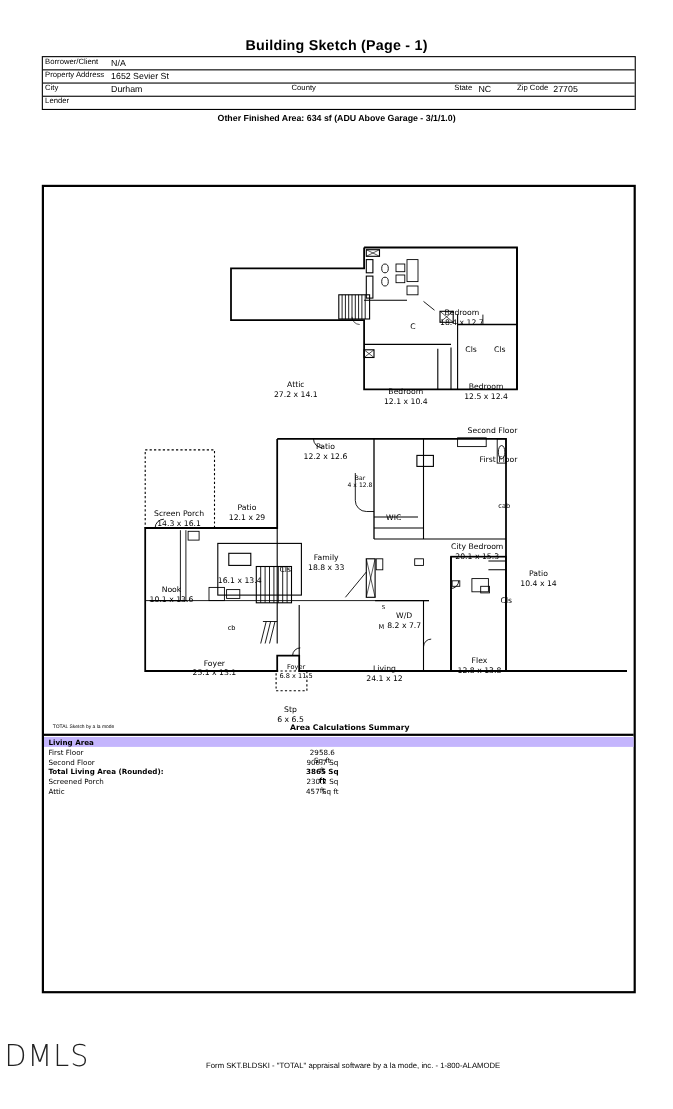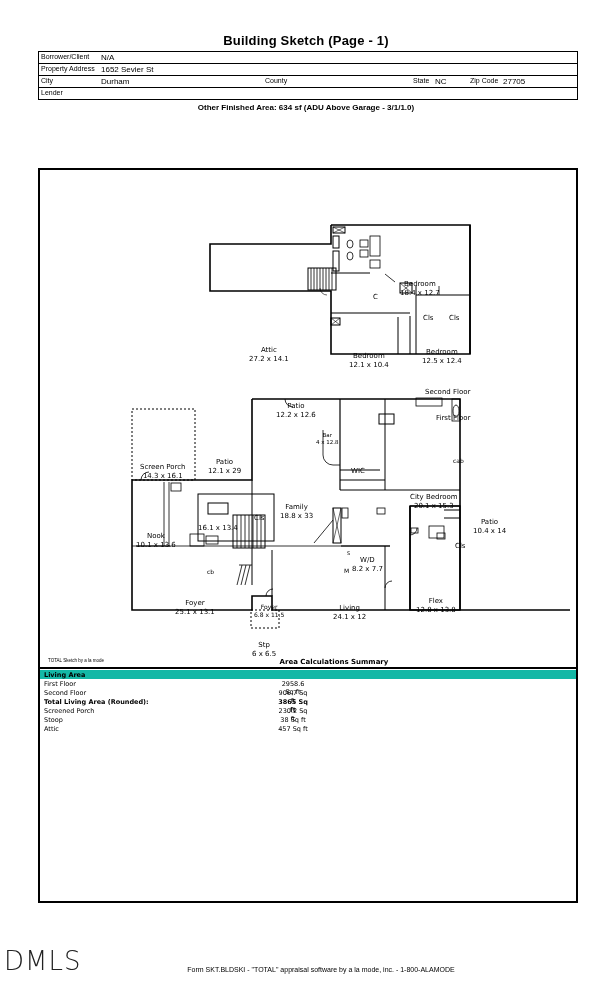"Area Calculations Summary" .area-title { left: 16px -> 0 }
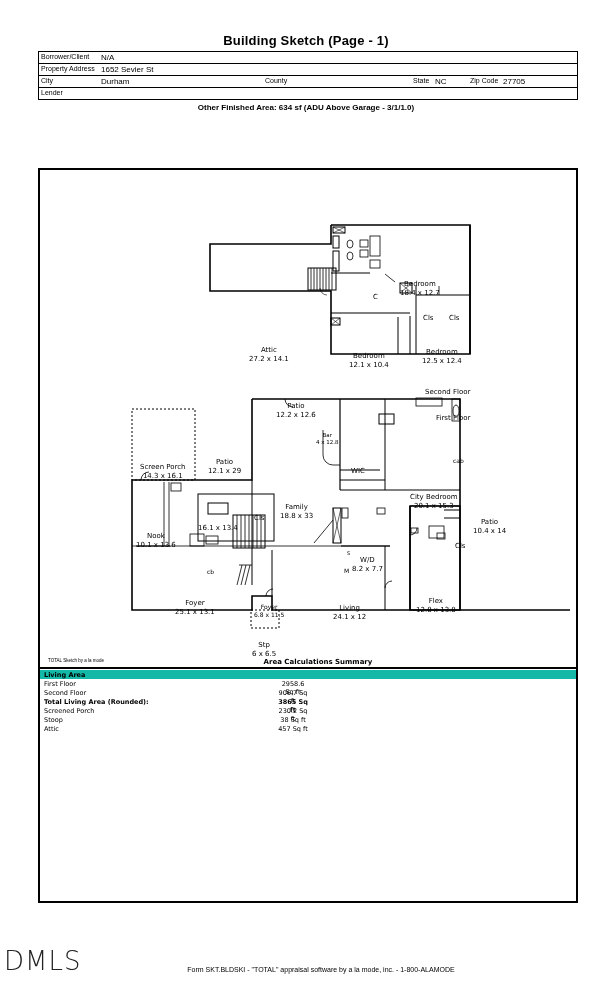"Living Area" .area .r.head { background: #14b8a6 -> #c4b5fd }
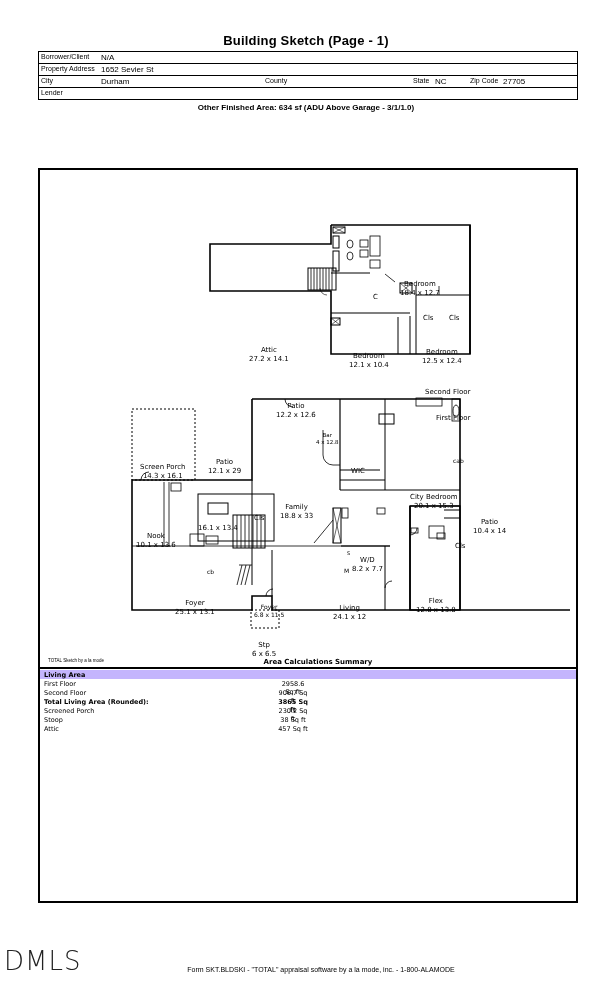"Stoop" div.r { html: <div> <span>Stoop</span> <span>38 Sq ft</span> </div> -> none }
